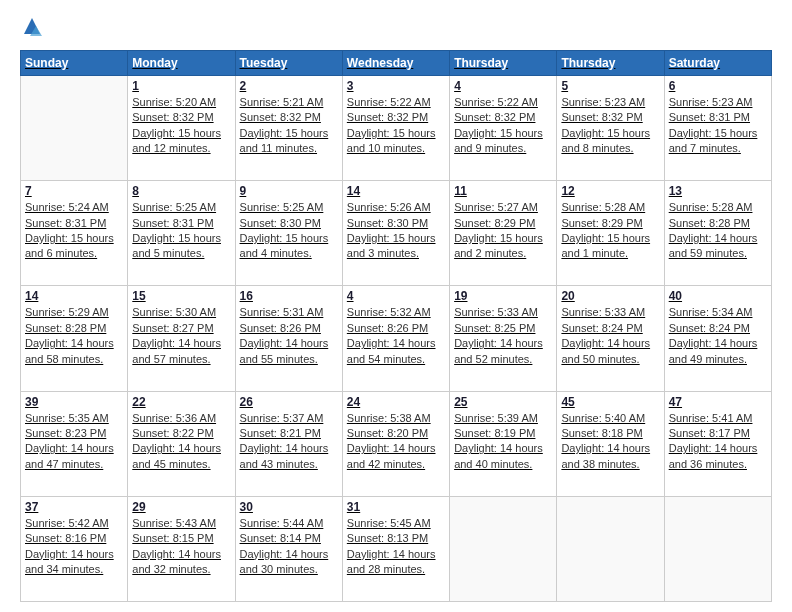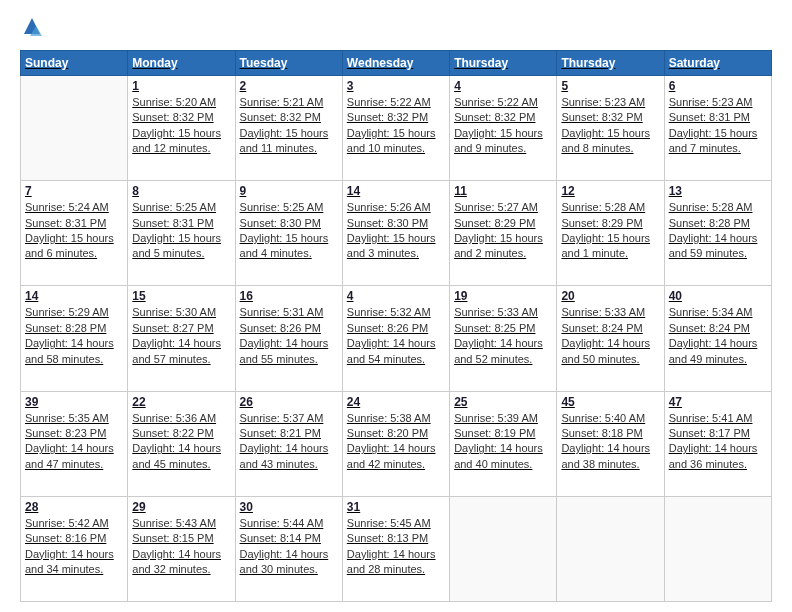"28" span.day-num { text: 28 -> 37 }
